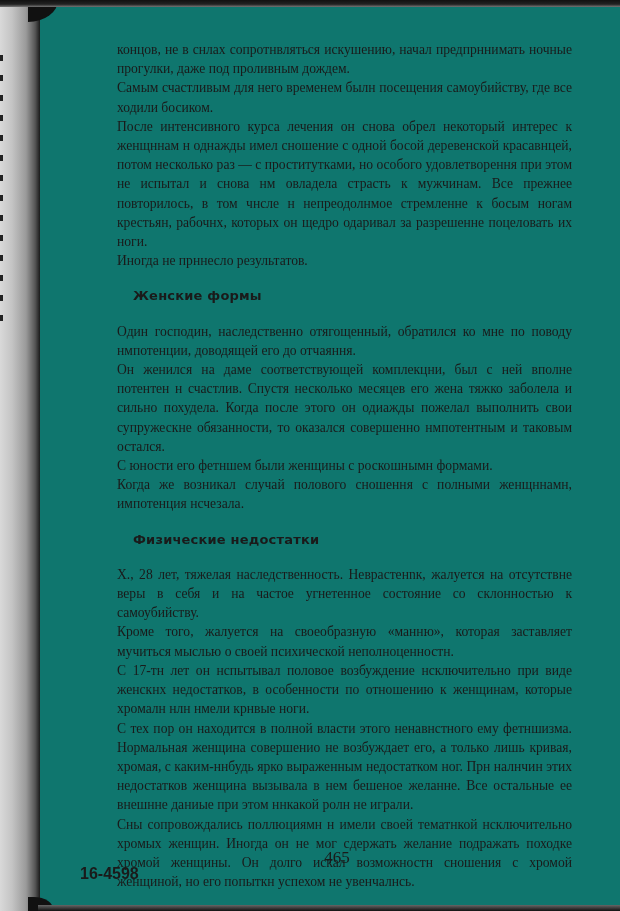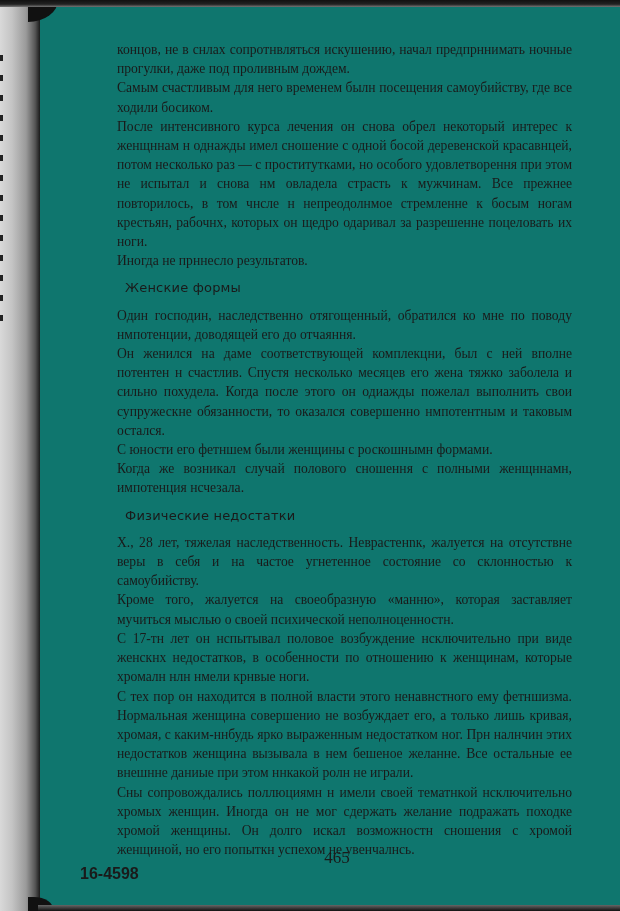"Женские формы" .heading { font-weight: normal -> bold; margin: 8px -> 16px }
